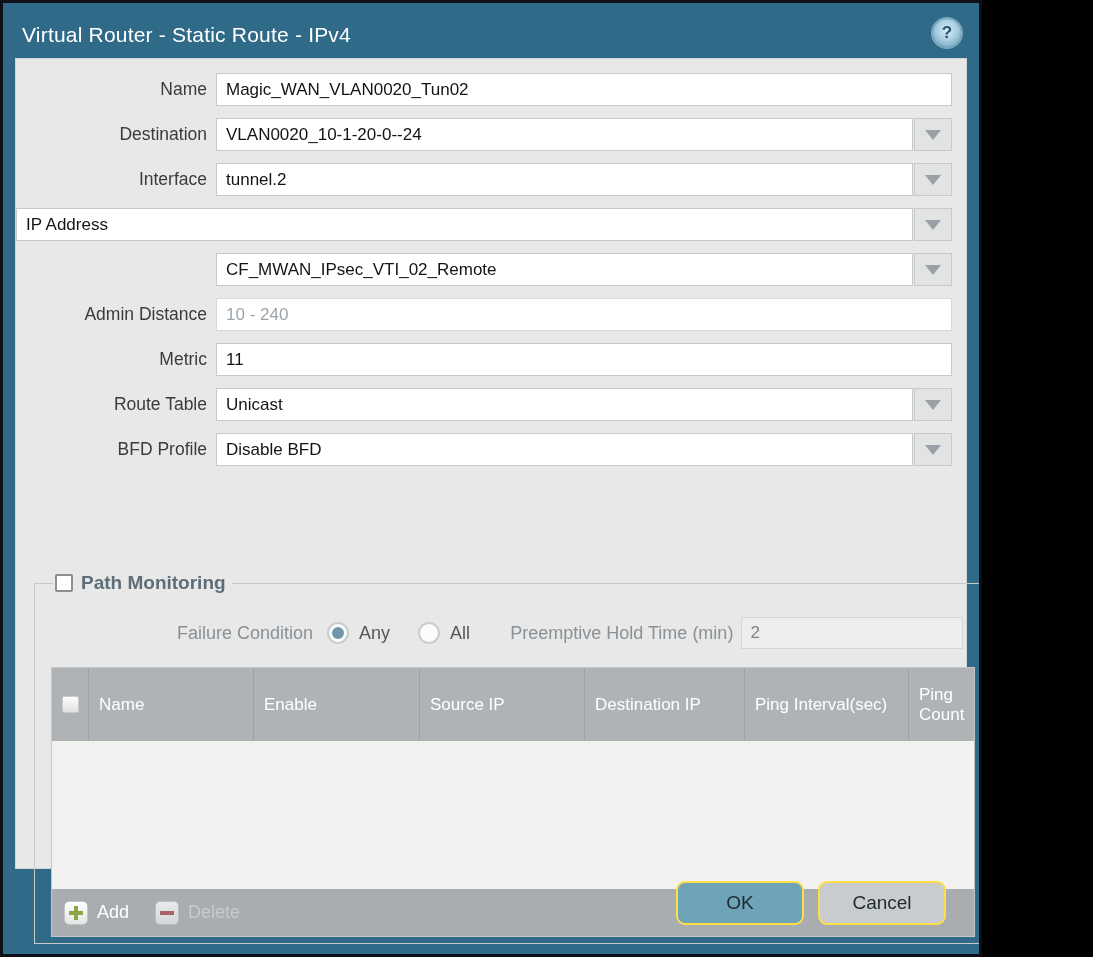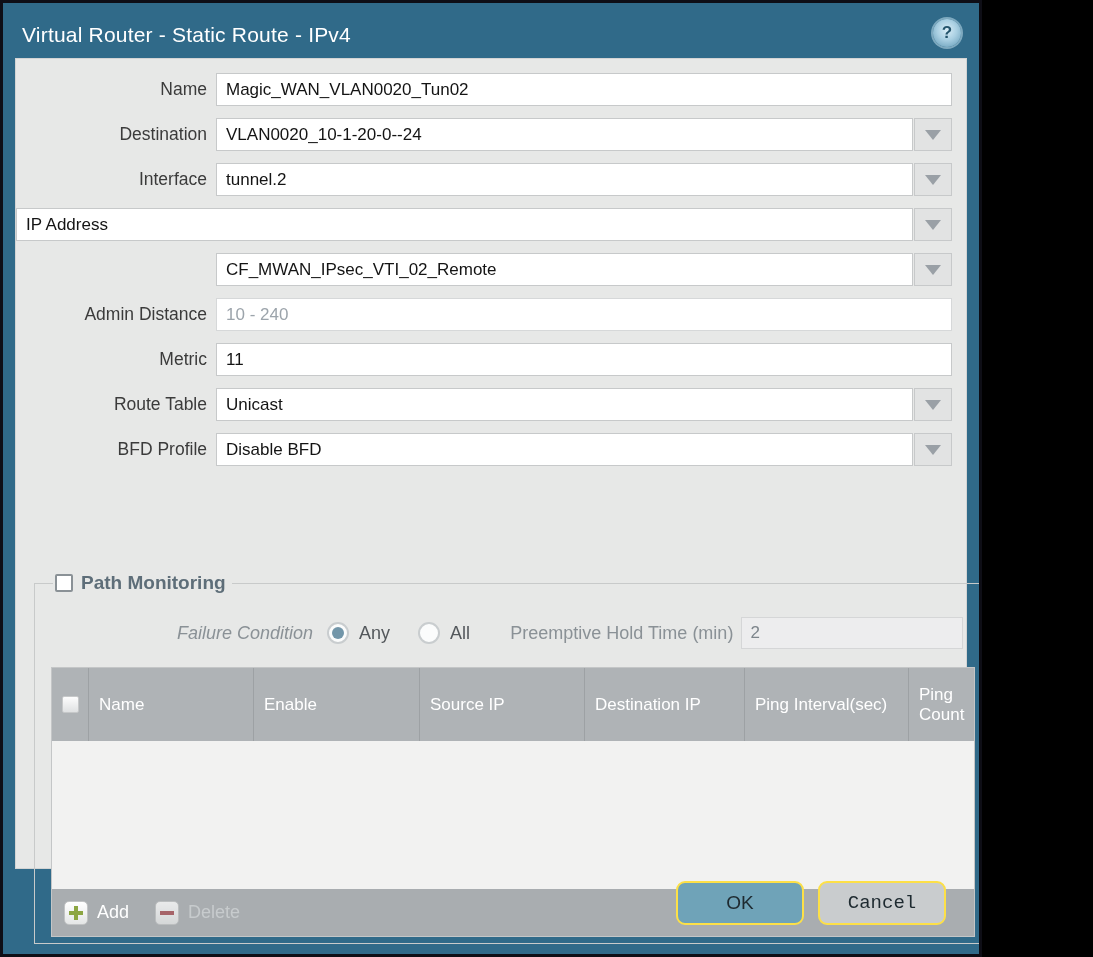"Failure Condition" .fc-label { font-style: italic -> none }
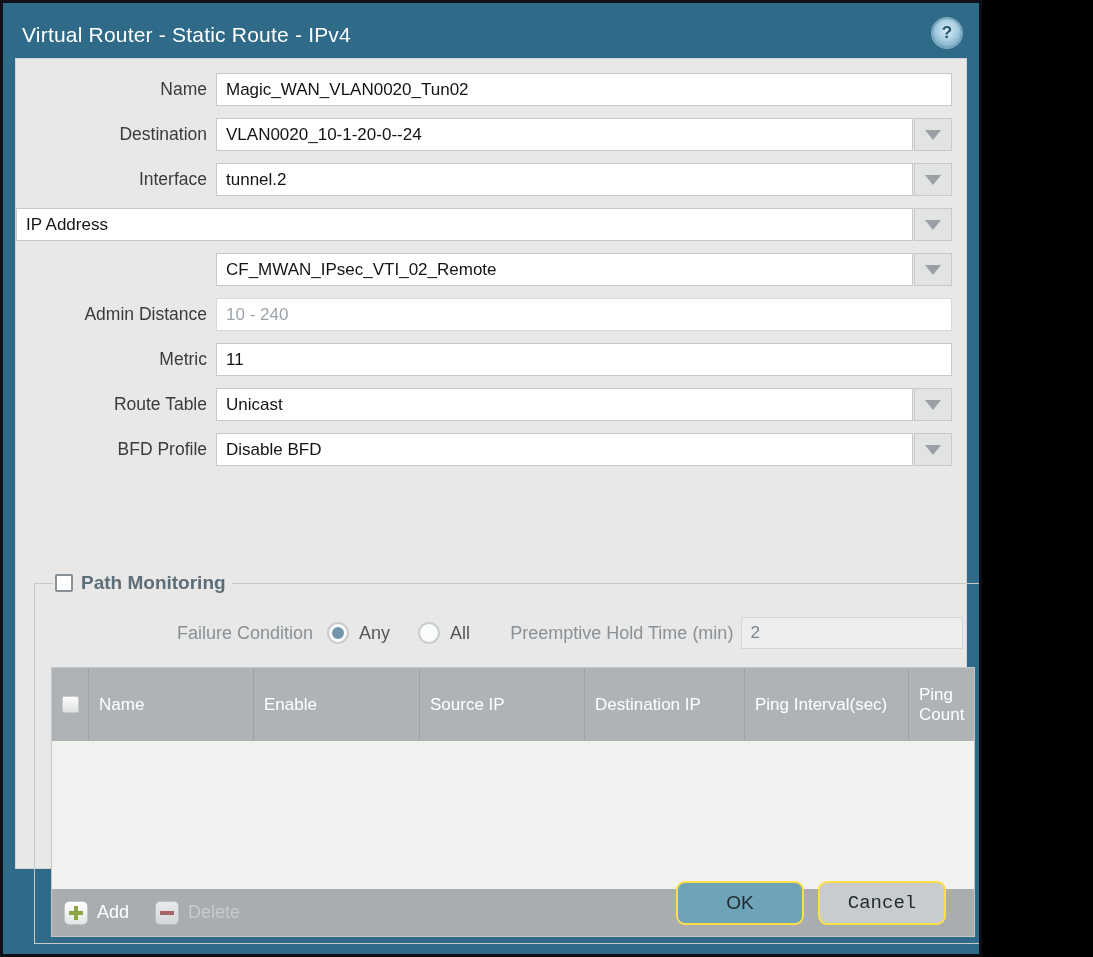"Cancel" .btn-cancel { font-family: Liberation Mono, monospace -> none }
